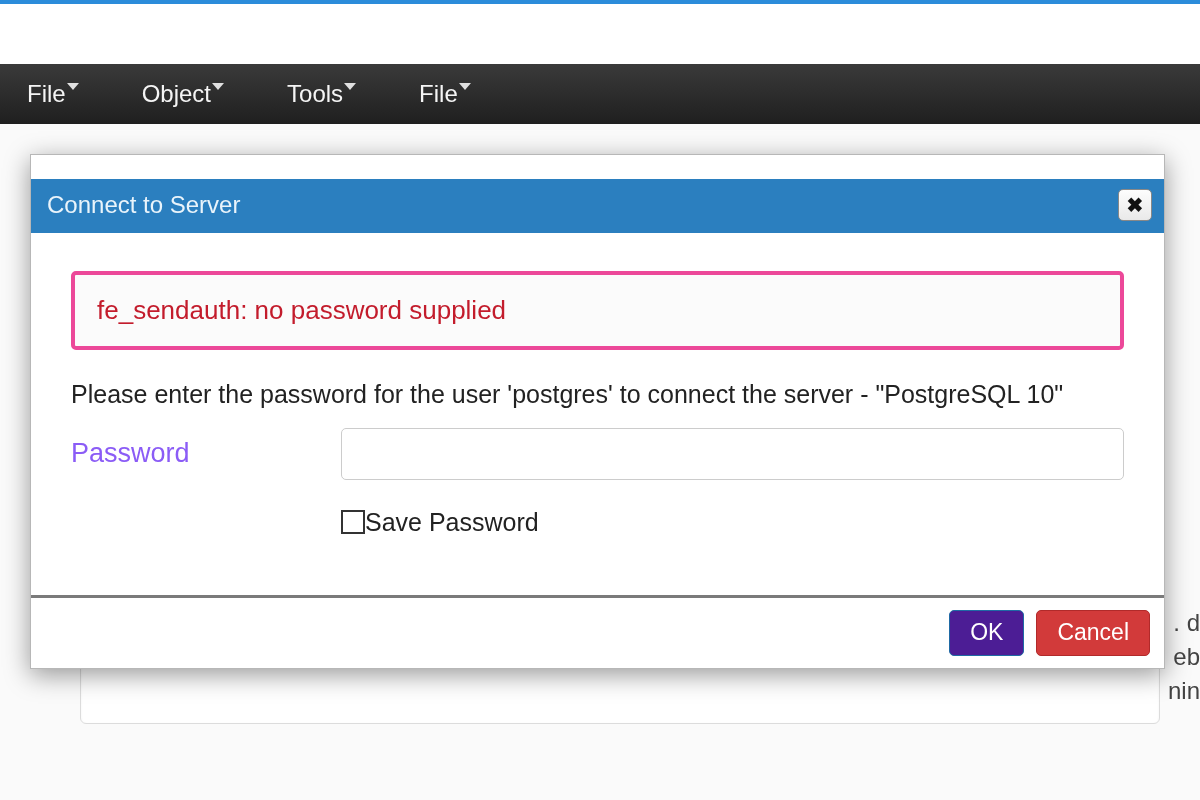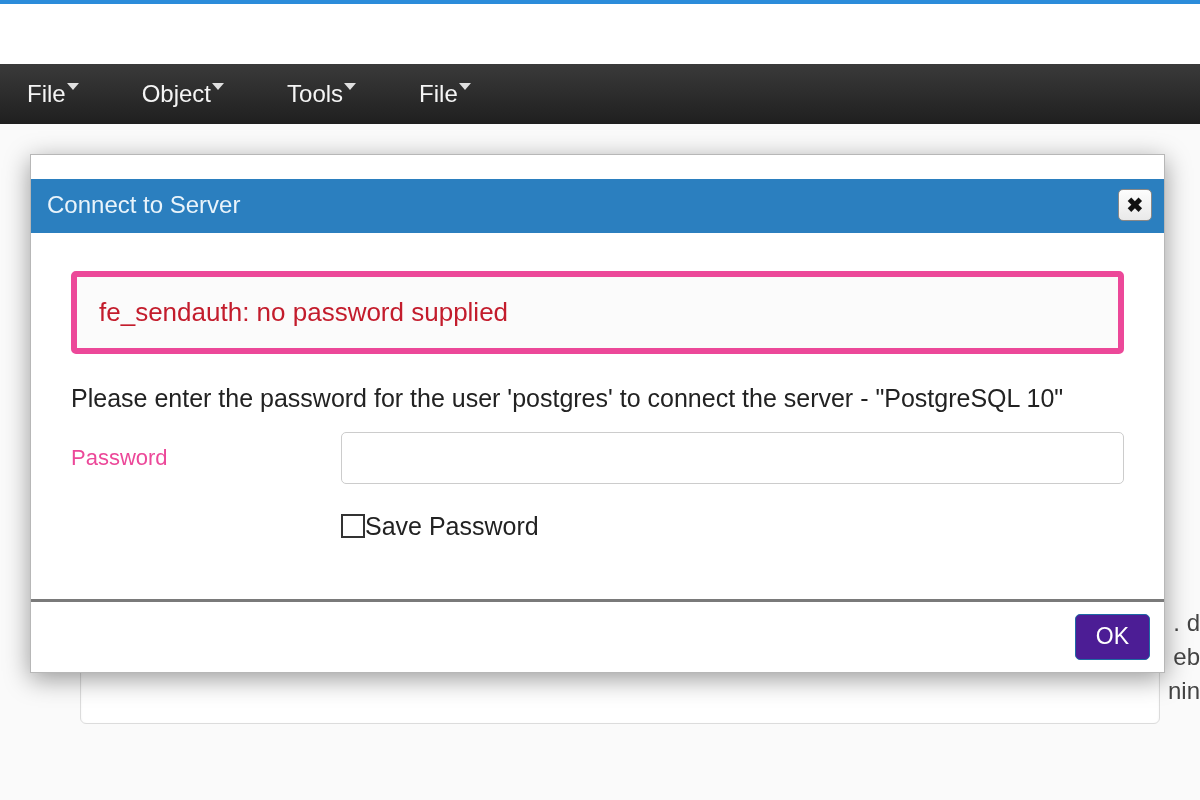"fe_sendauth: no password supplied" .error-box { border: 6px solid #ec4899 -> 4px solid #ec4899 }
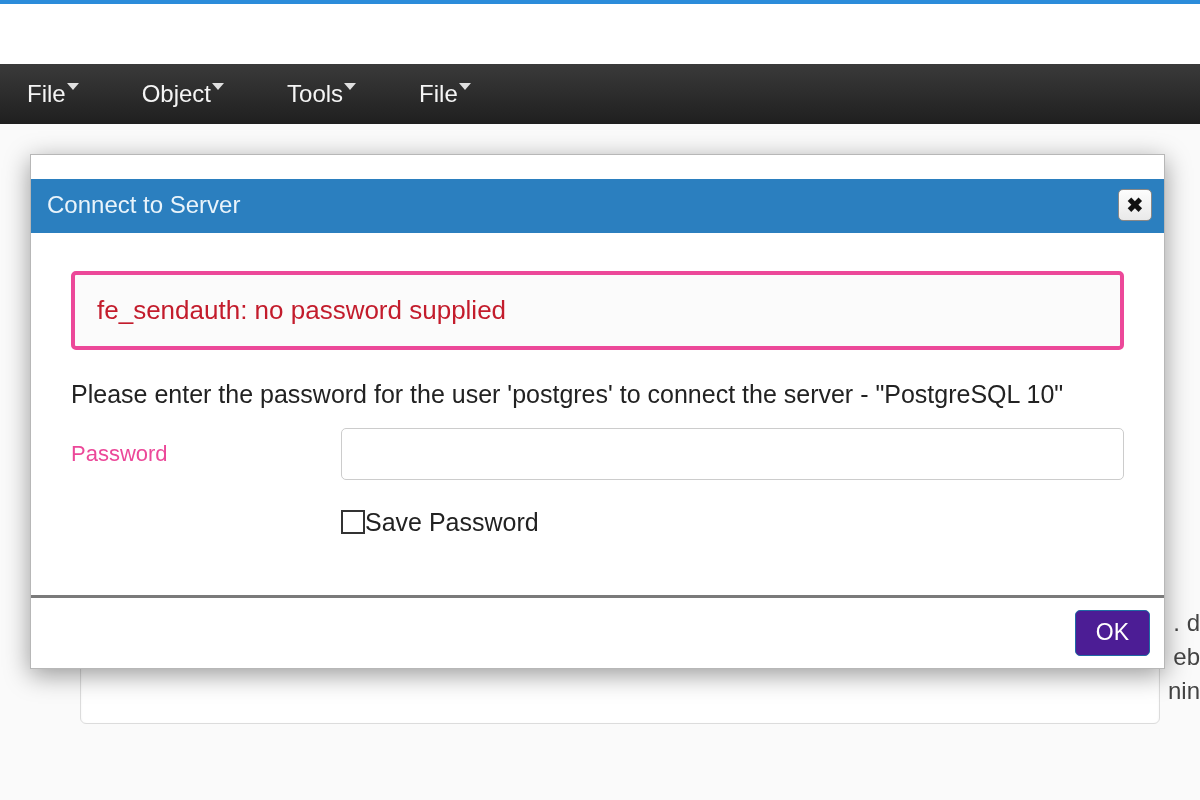"Password" .form-label { color: #ec4899 -> #8b5cf6; font-size: 22px -> 27px }
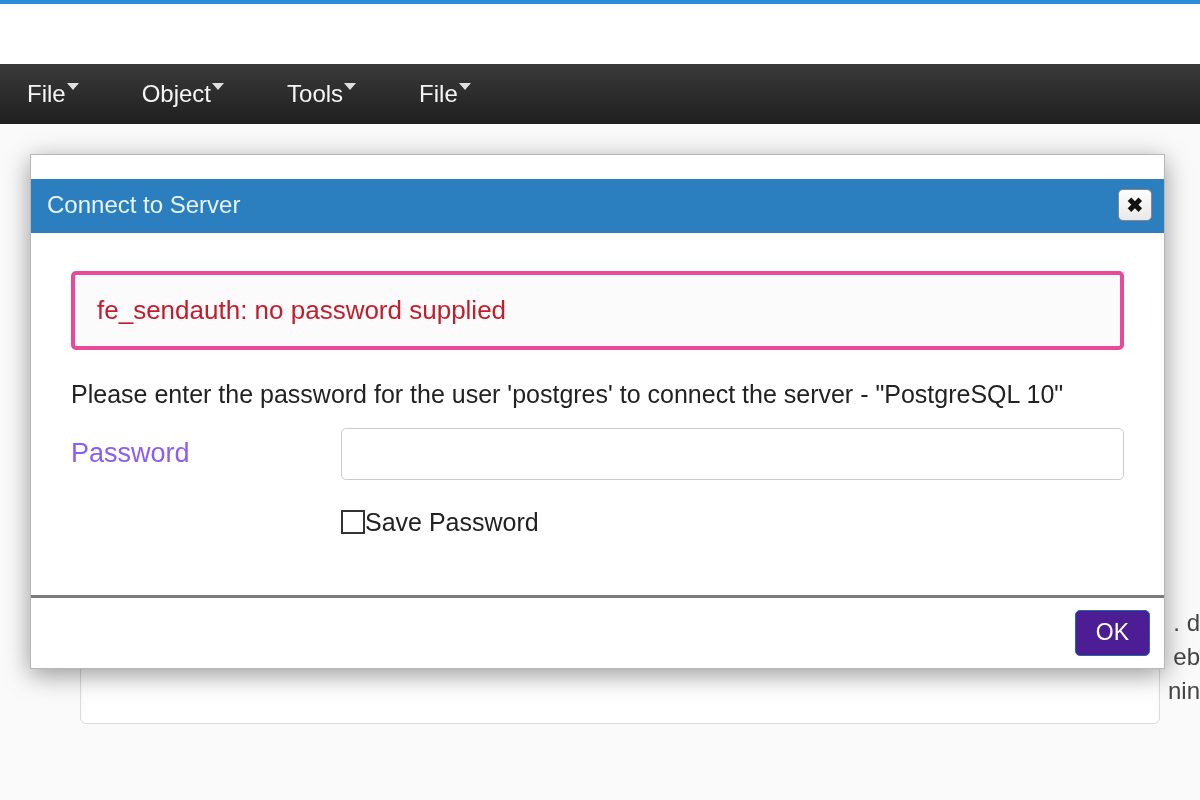"Cancel" div.btn { html: none -> <div> <span>Cancel</span> </div> }
